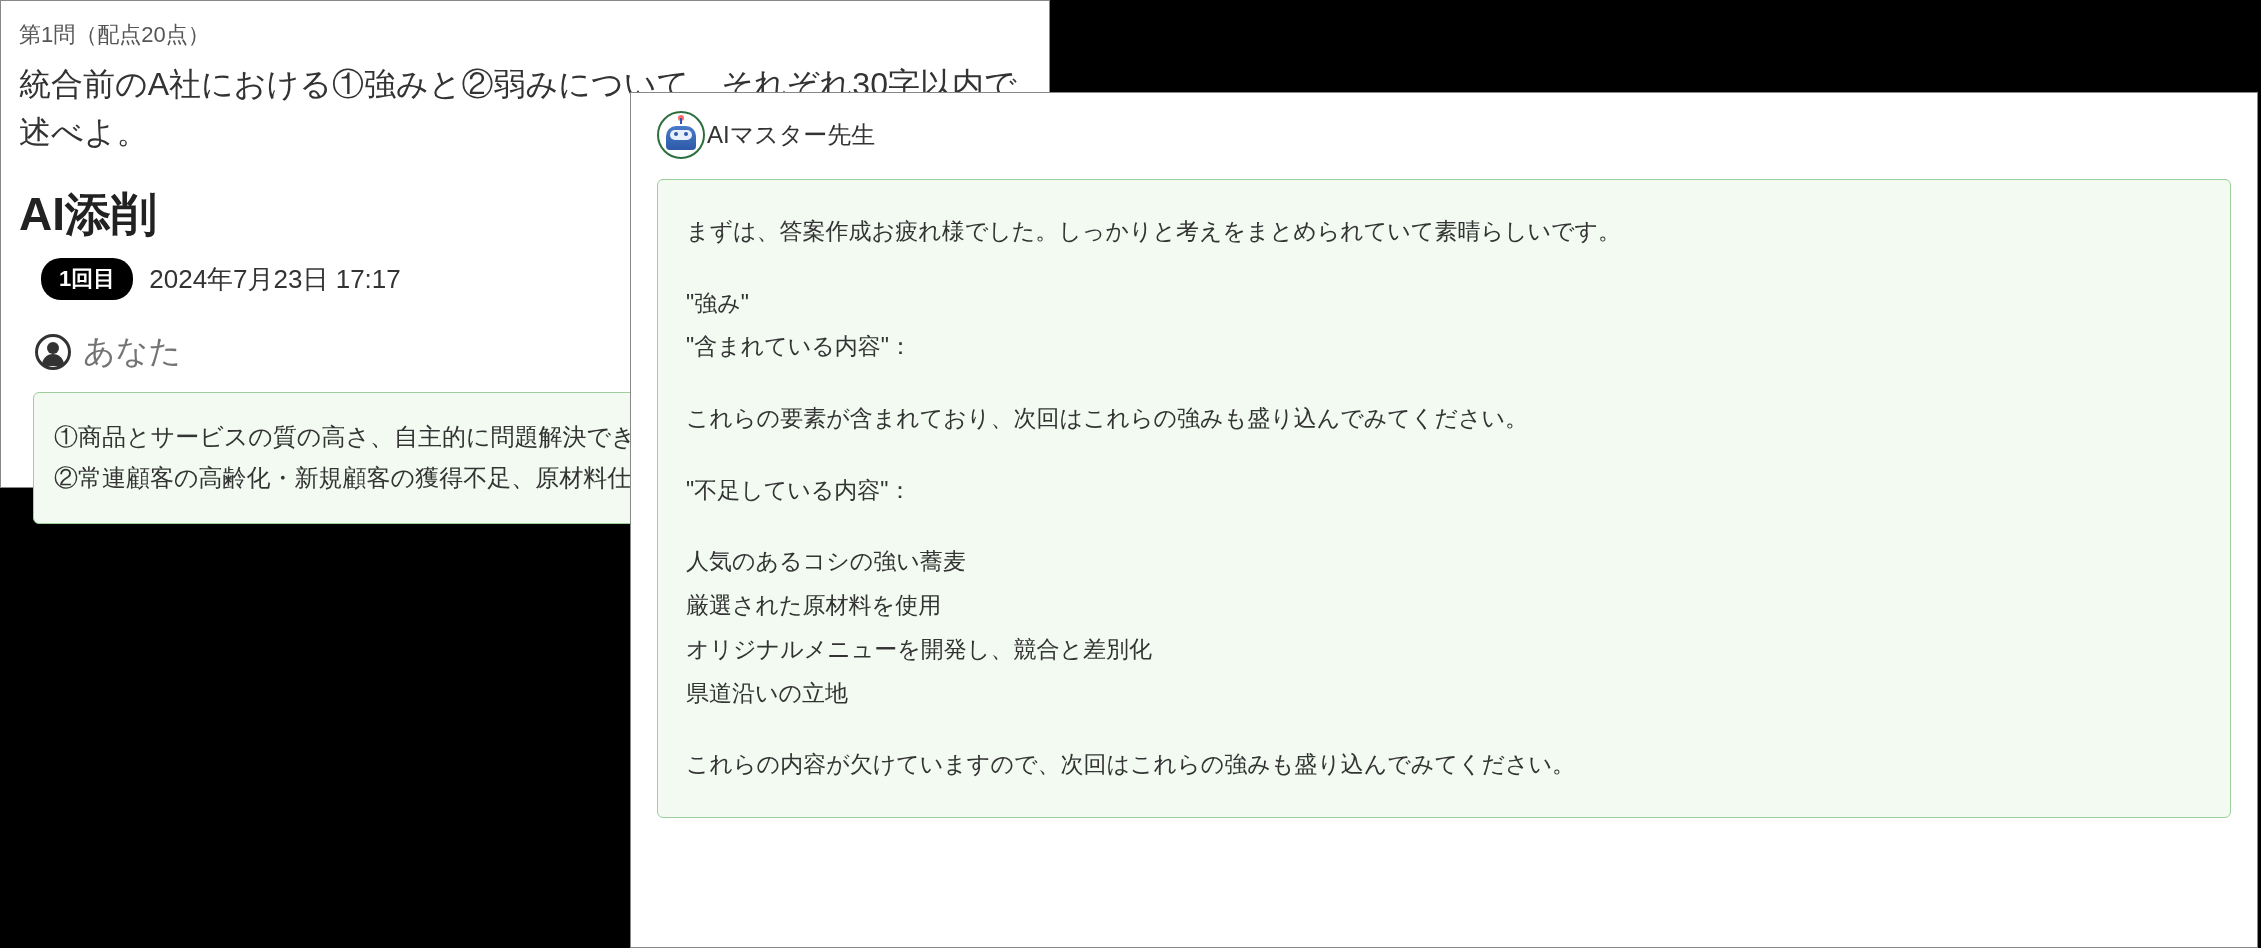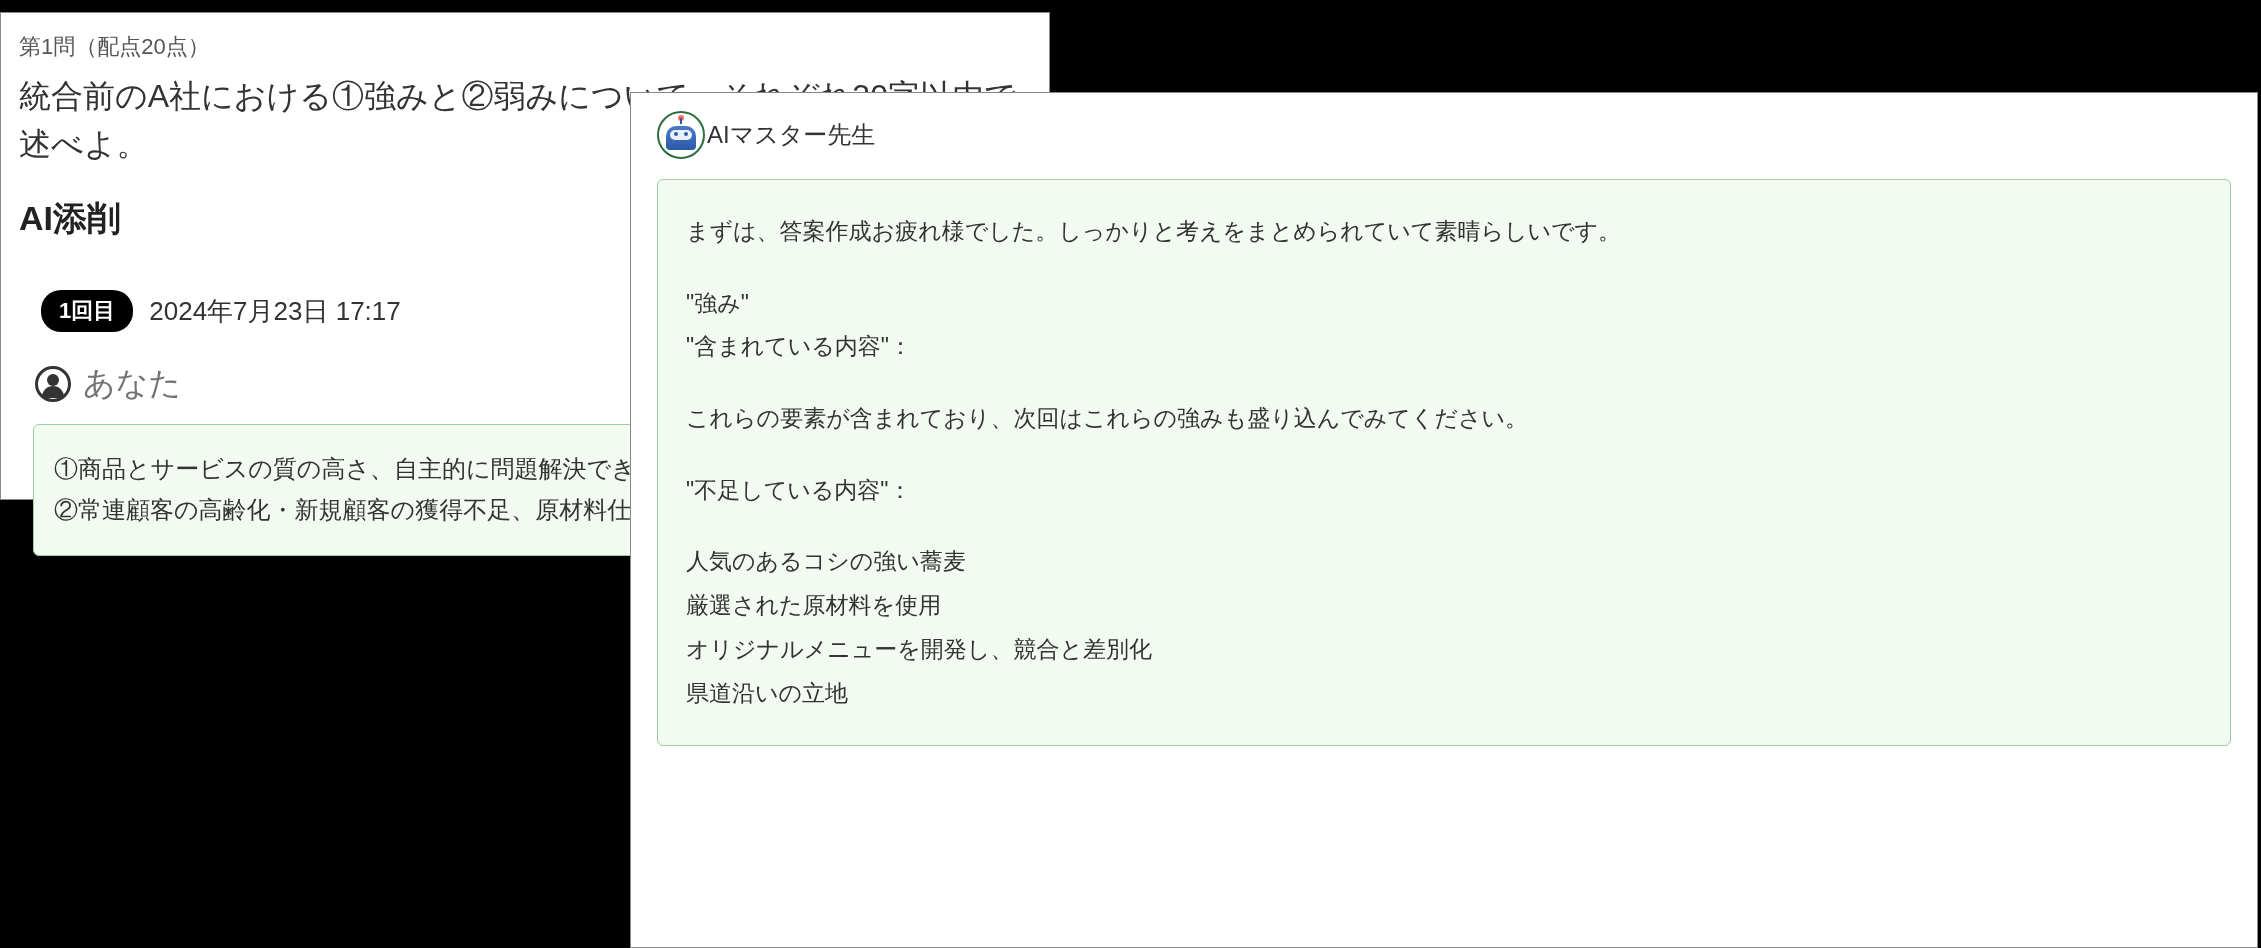"第1問（配点20点）" .panel-left { top: 12px -> 0 }
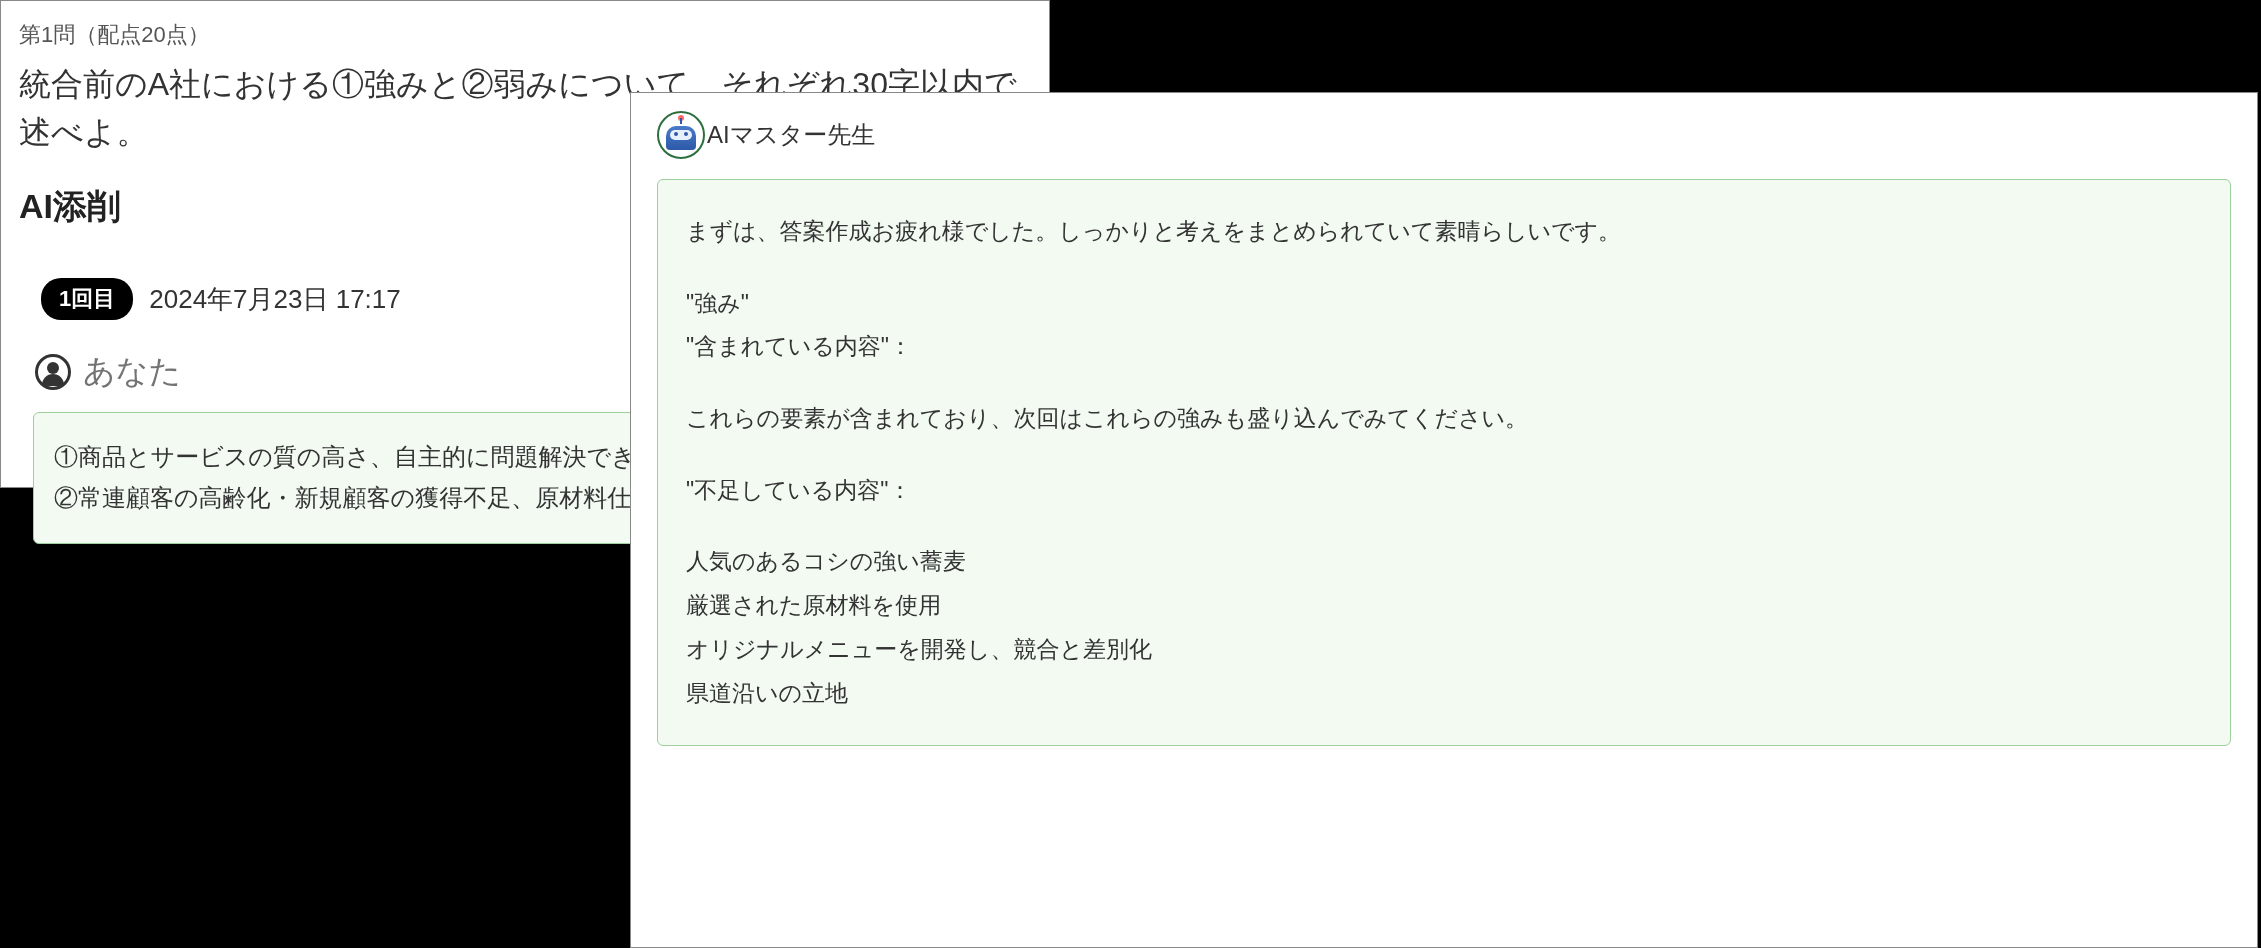"AI添削" .section-title { font-size: 34px -> 46px; margin-bottom: 48px -> 12px }
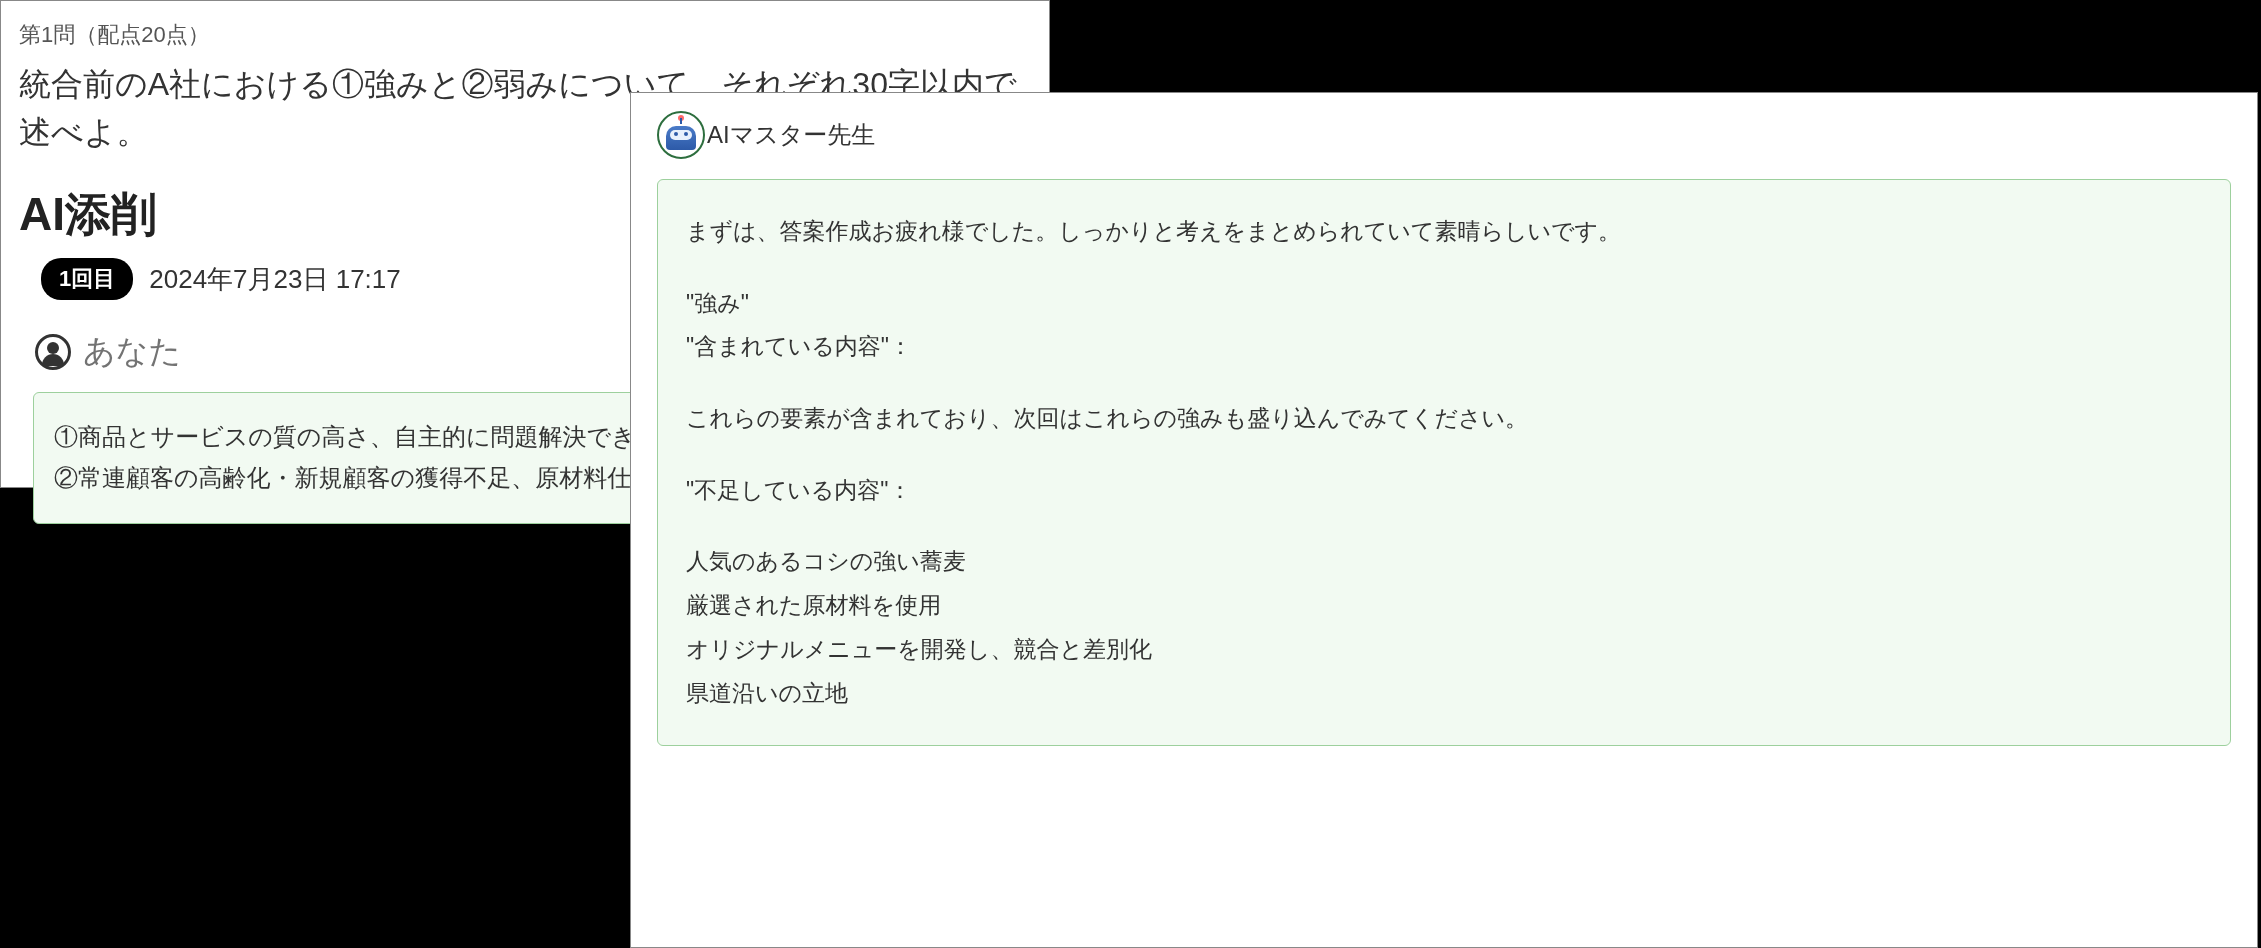"これらの内容が欠けていますので、次回はこれらの強みも盛り込んでみてください。" div.feedback-group { html: none -> <div> <p>これらの内容が欠けていますので、次回はこれらの強みも盛り込んでみてください。</p> </div> }
